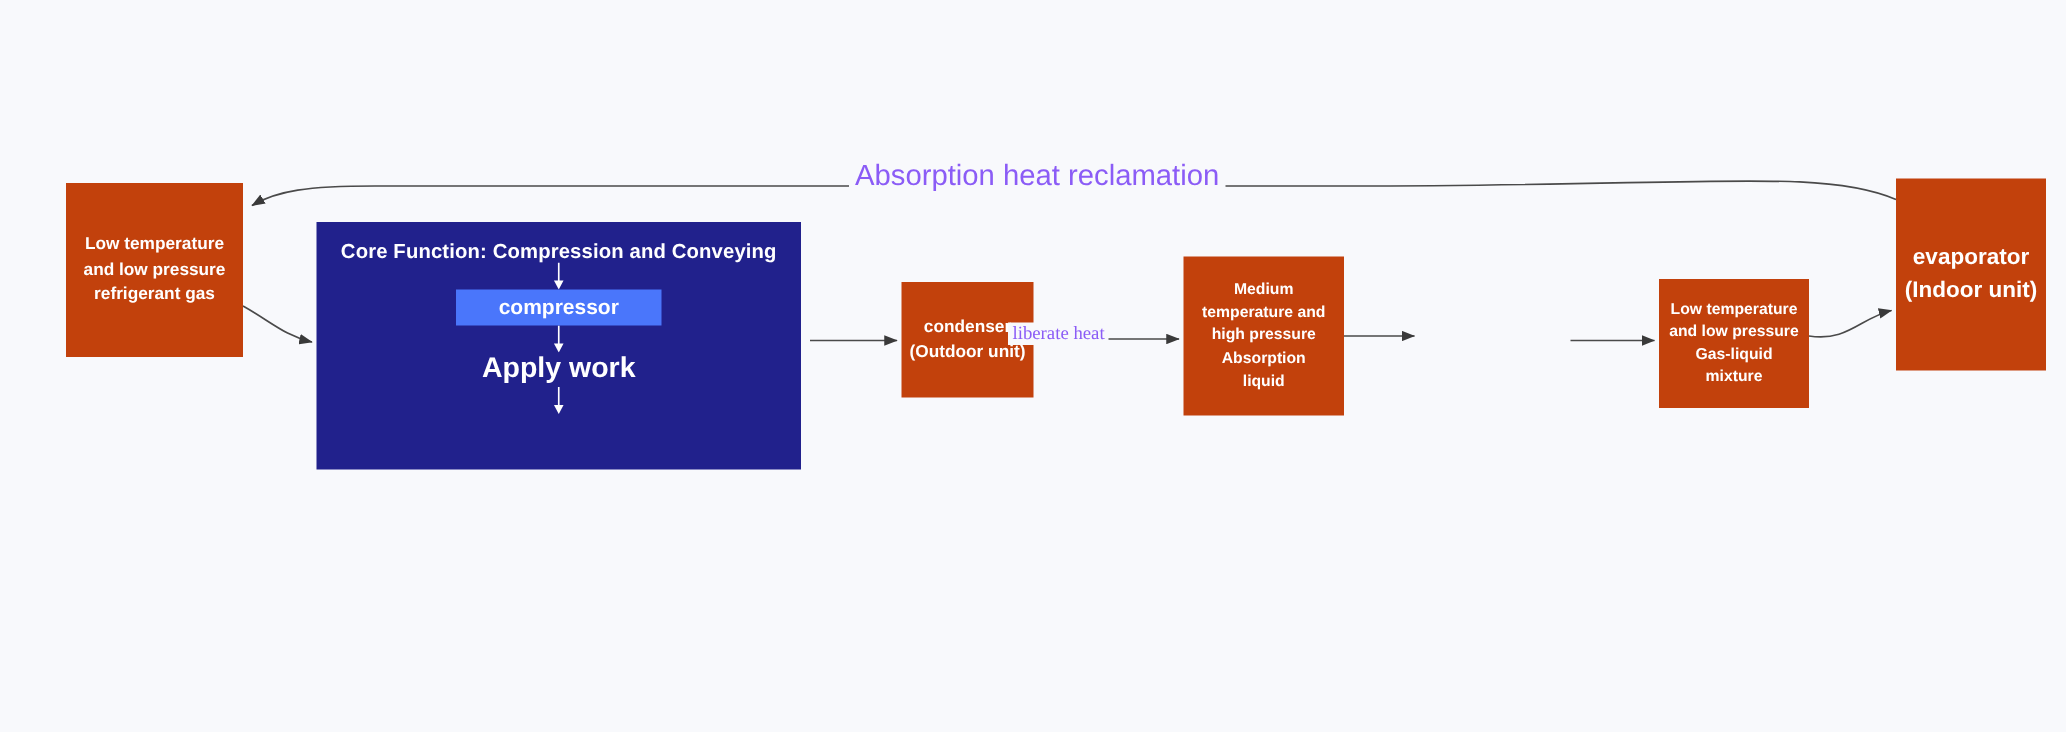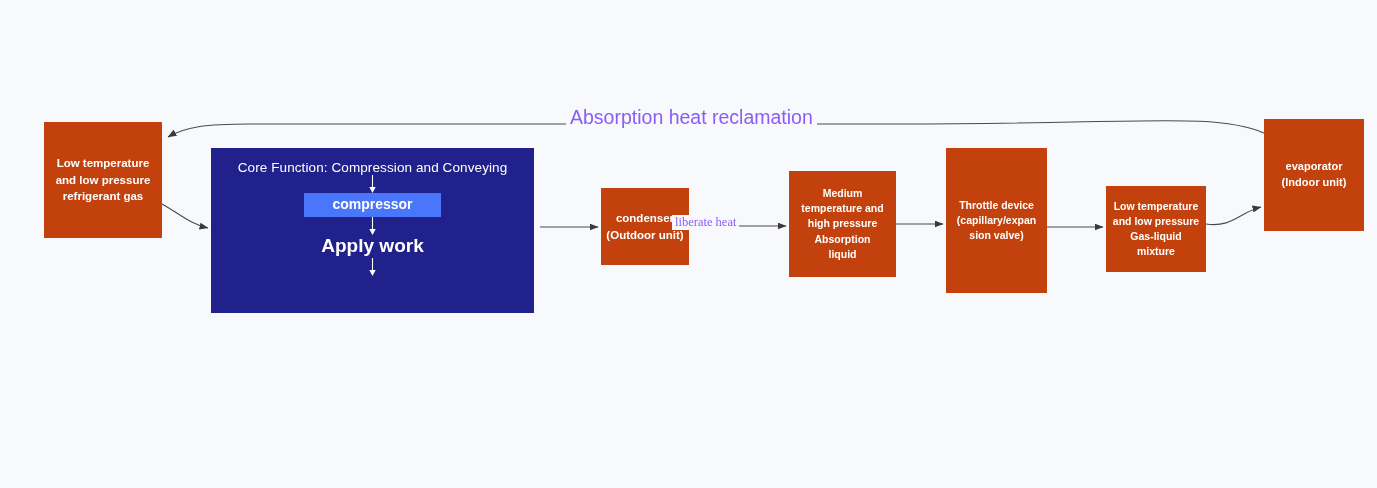"Core Function: Compression and Conveying" #group-title { font-weight: normal -> bold }
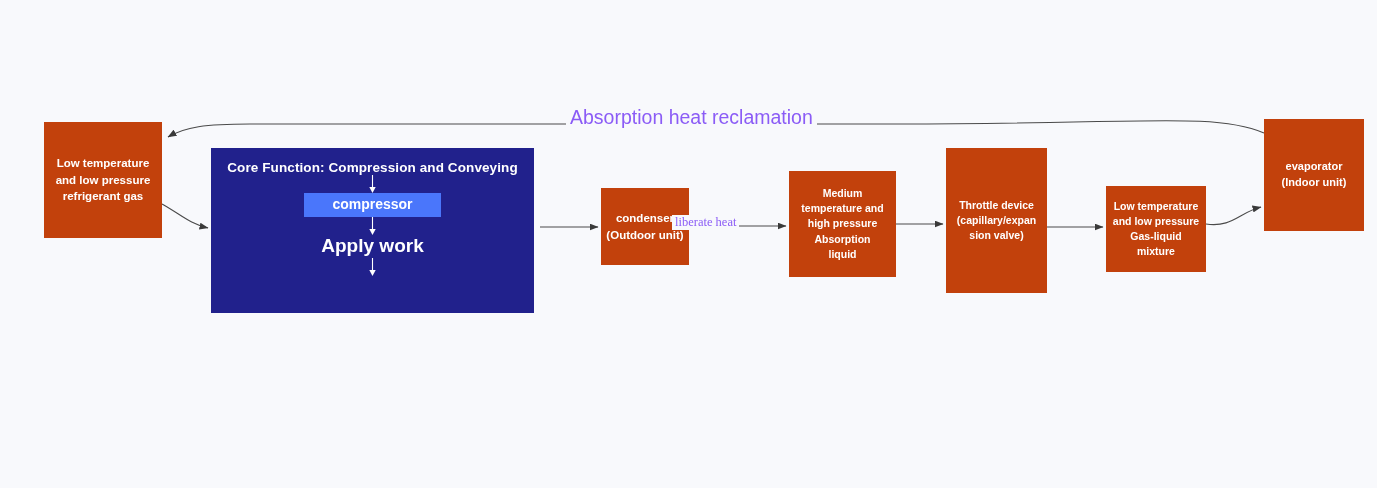"evaporator" #node-evaporator { font-size: 11px -> 15px; height: 112px -> 128px }
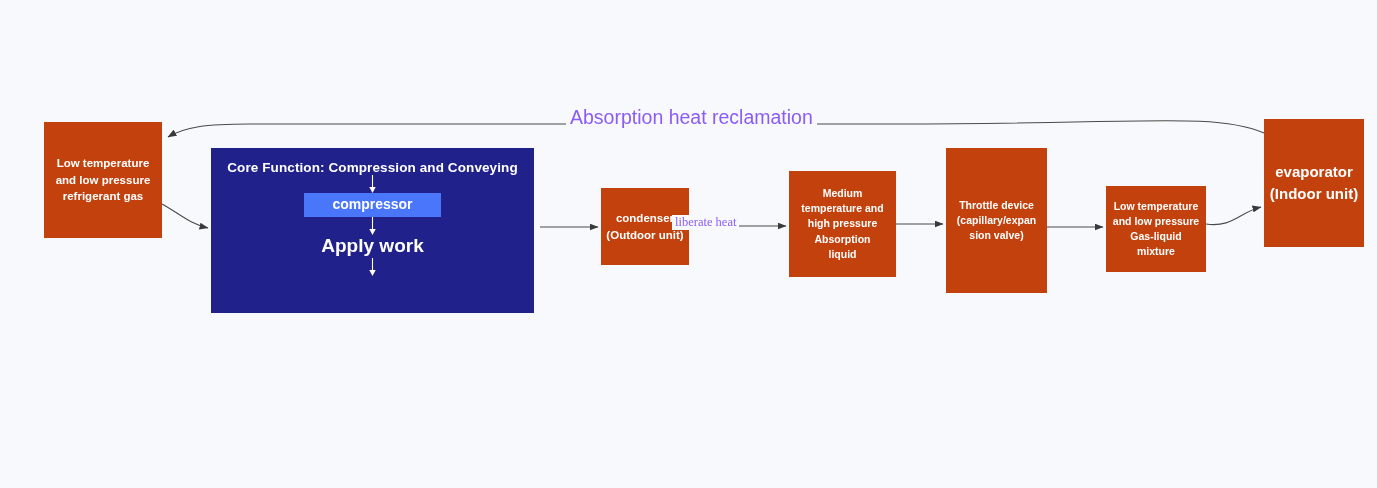"Throttle device" div.node { html: <div> <span>Throttle device</span> <span>(capillary/expan</span> <span>sion valve)</span> </div> -> none }
